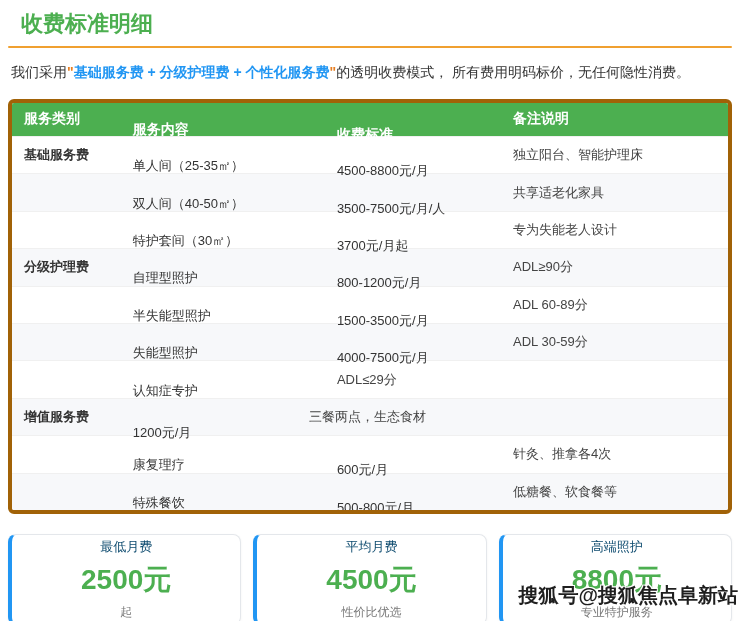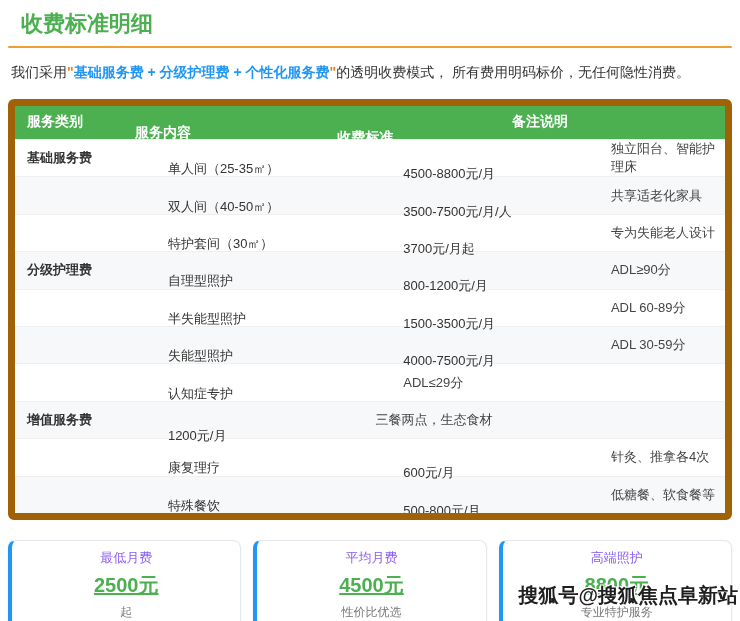"服务类别" .pricing-table { border: 7px solid #a16207 -> 4px solid #a16207 }
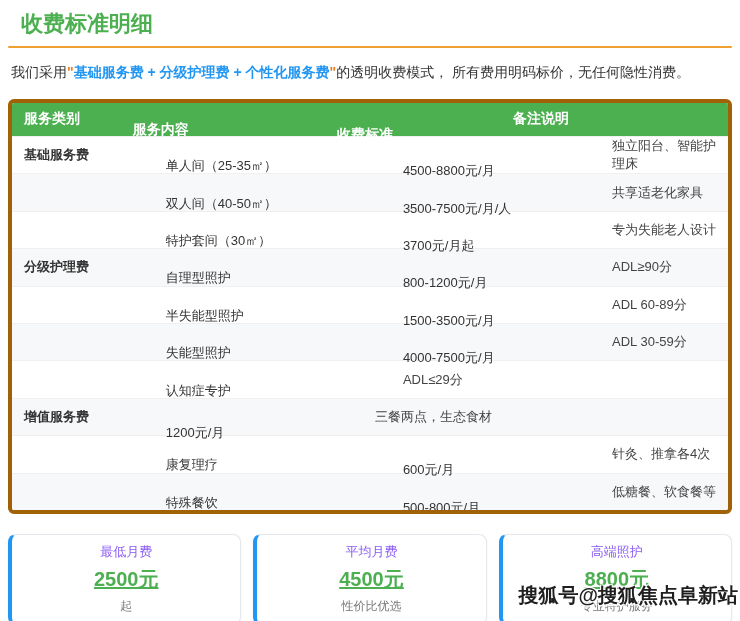"基础服务费" .trow { gap: 33px -> none }
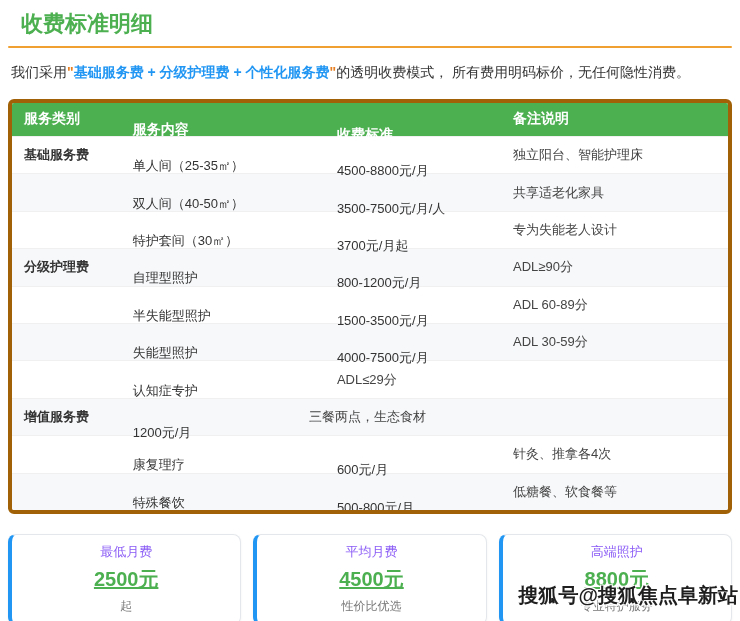"最低月费" .card-label { color: #8b5cf6 -> #0c4a6e }
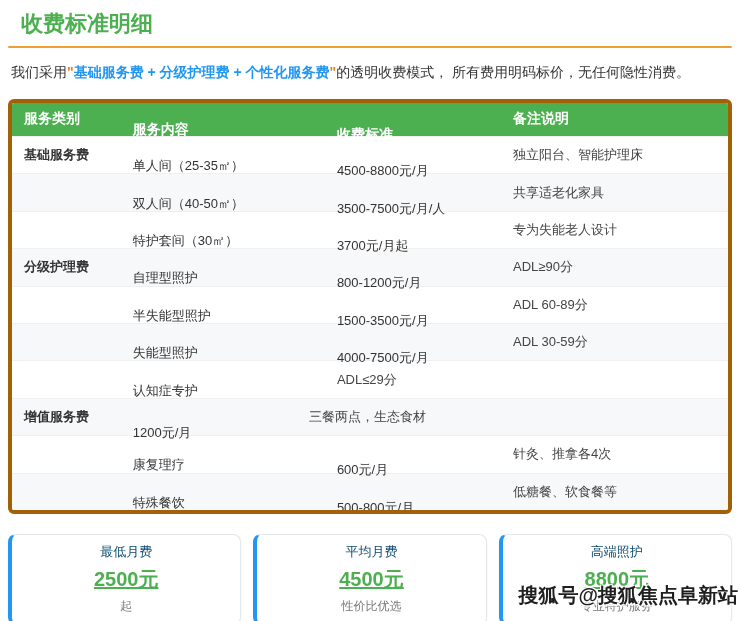"2500元" .card-value { font-size: 20px -> 28px; text-decoration: underline -> none }
